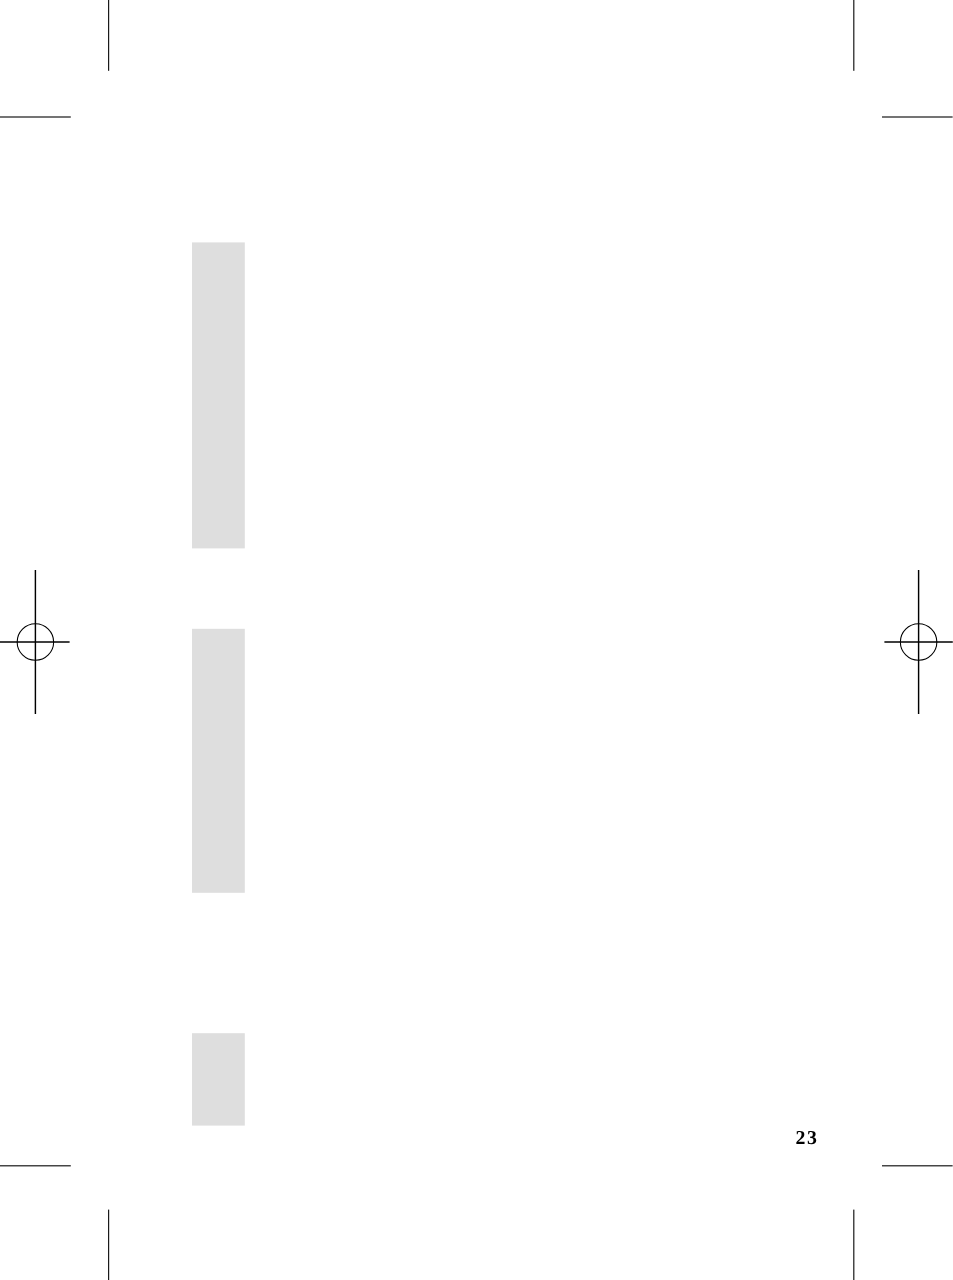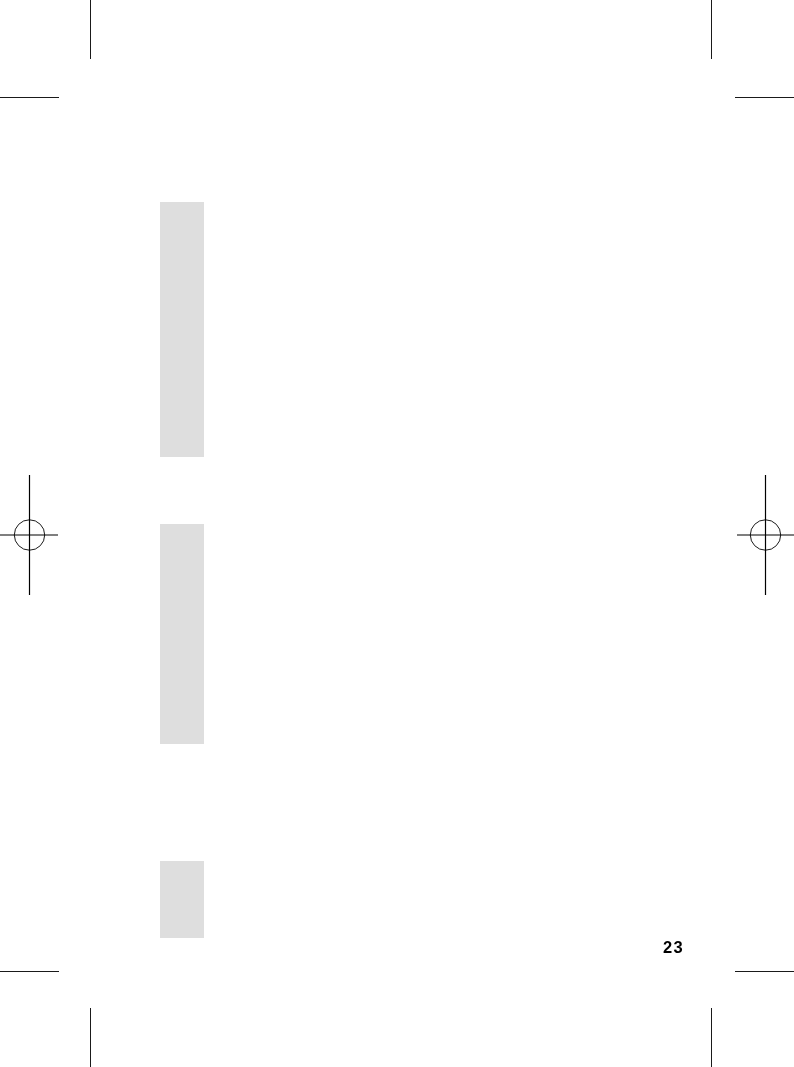"23" .page { font-family: none -> Liberation Serif, serif }
